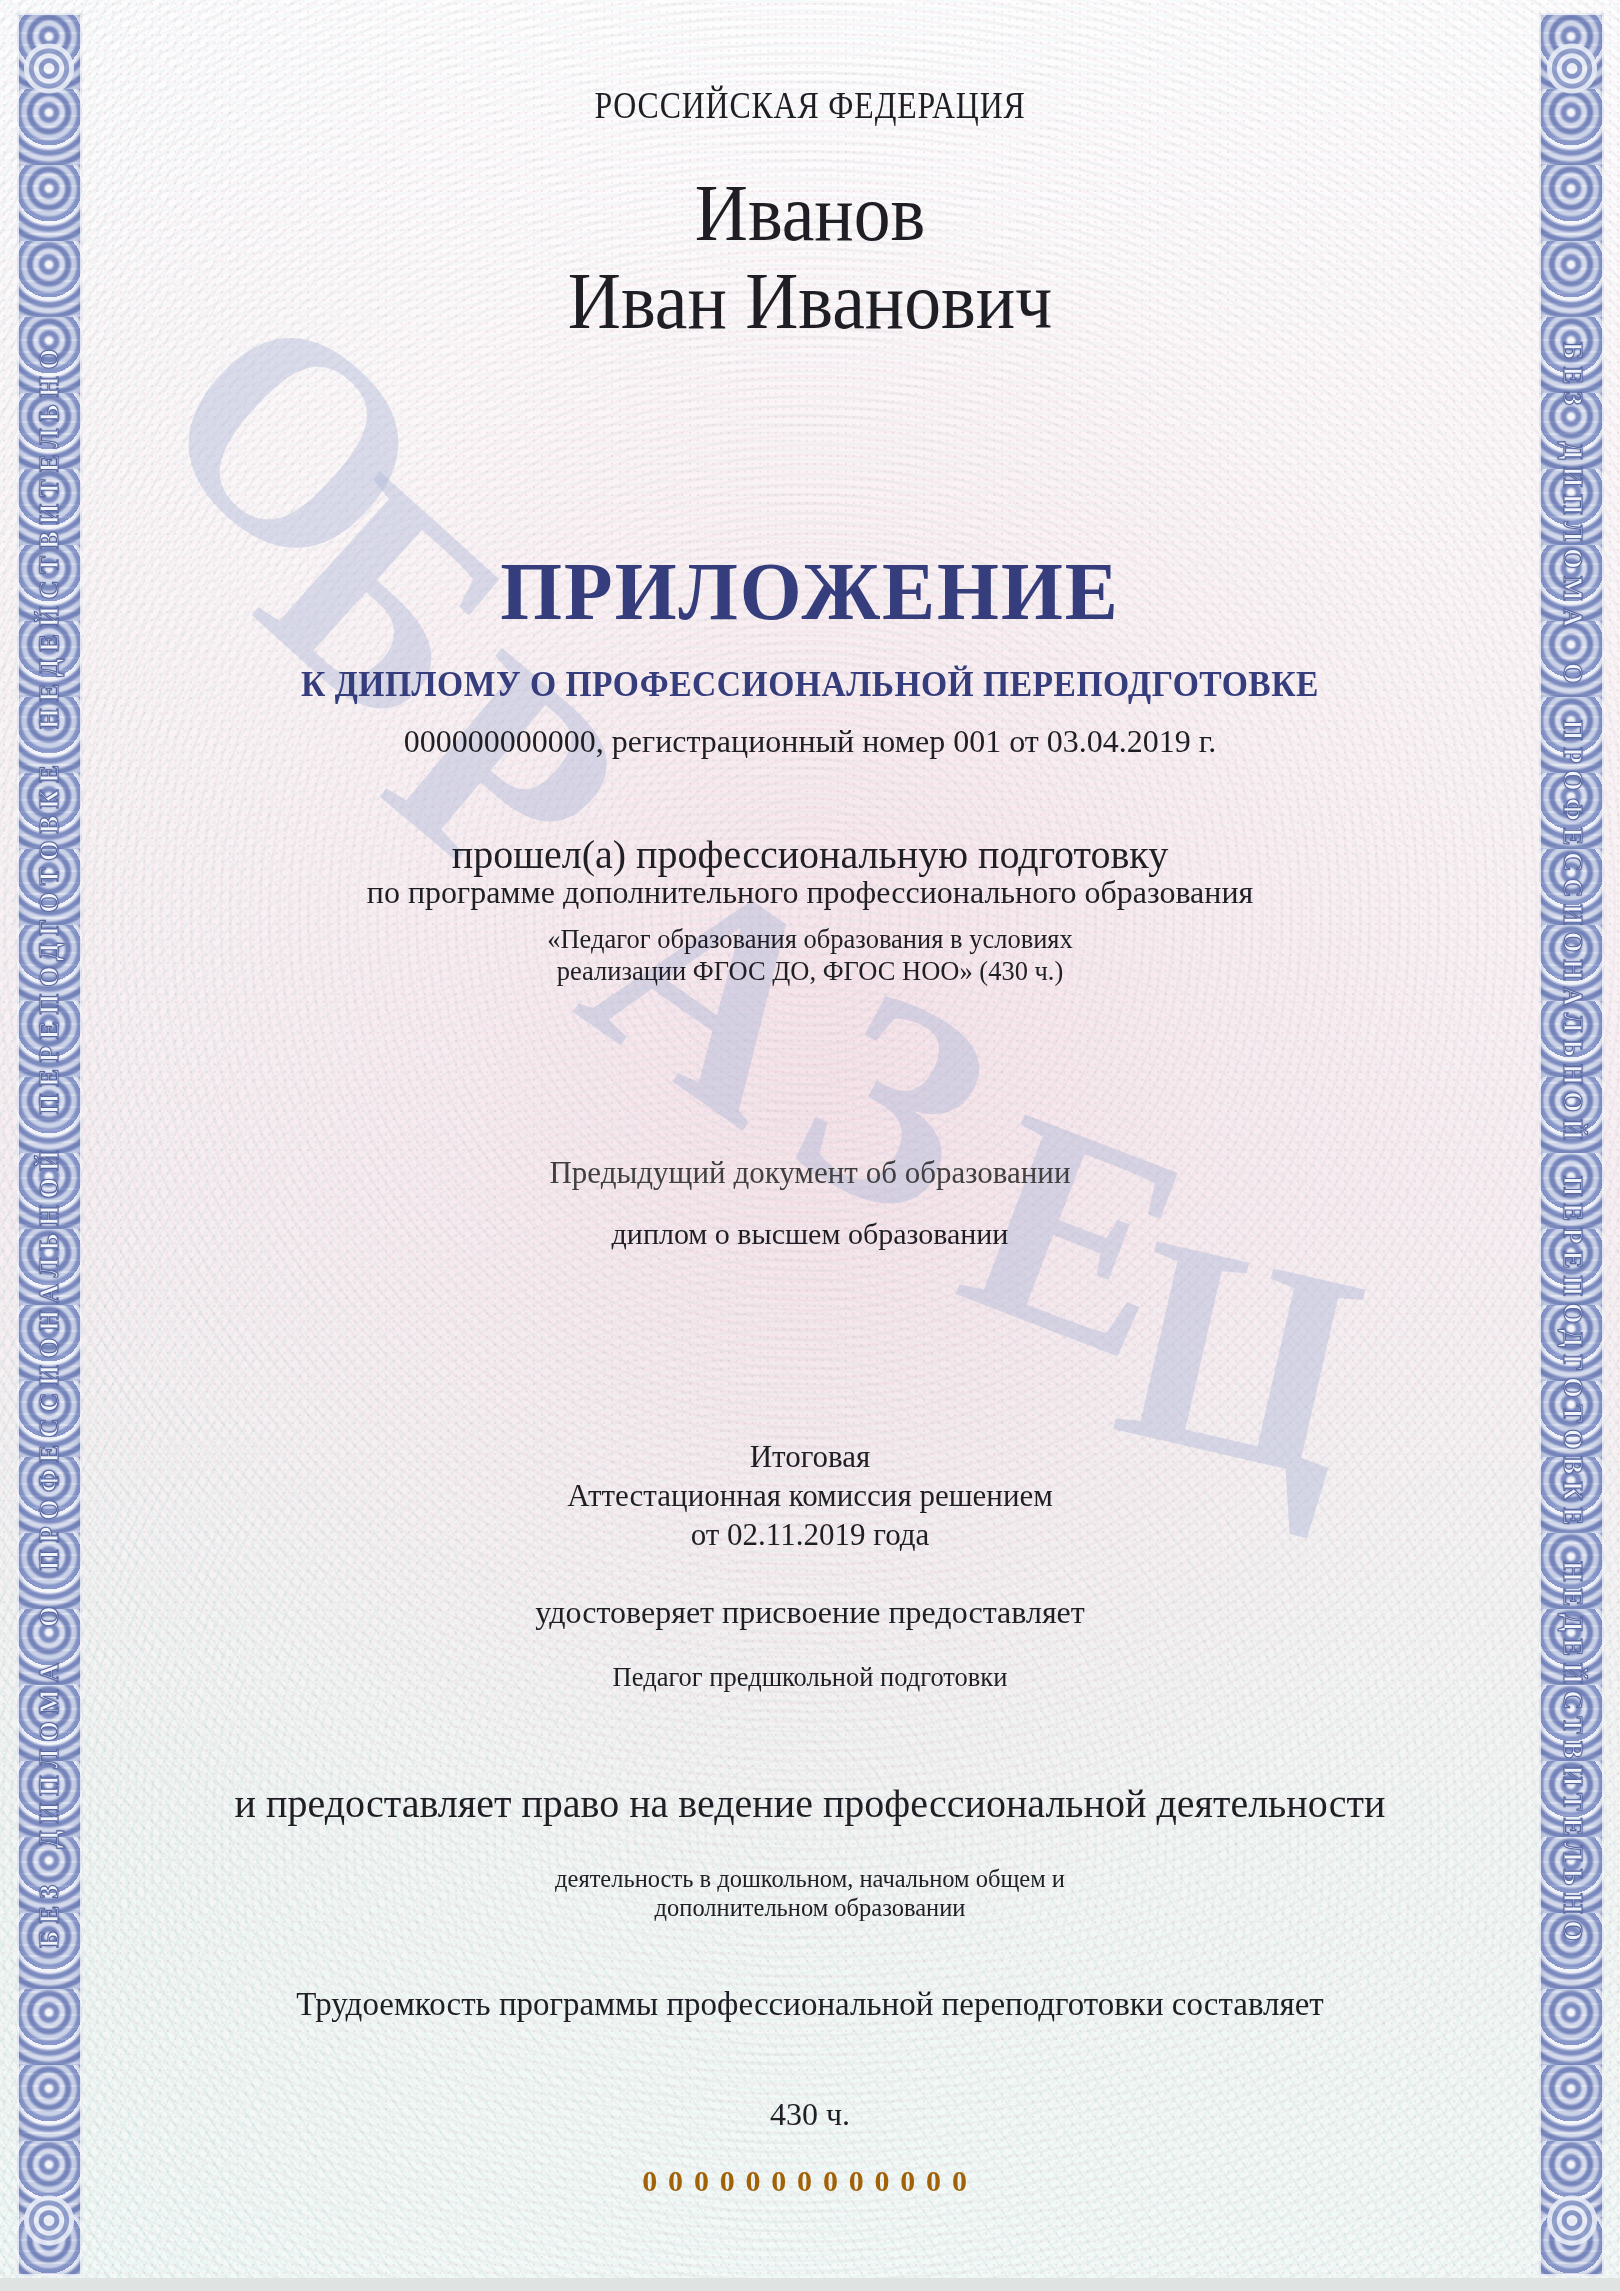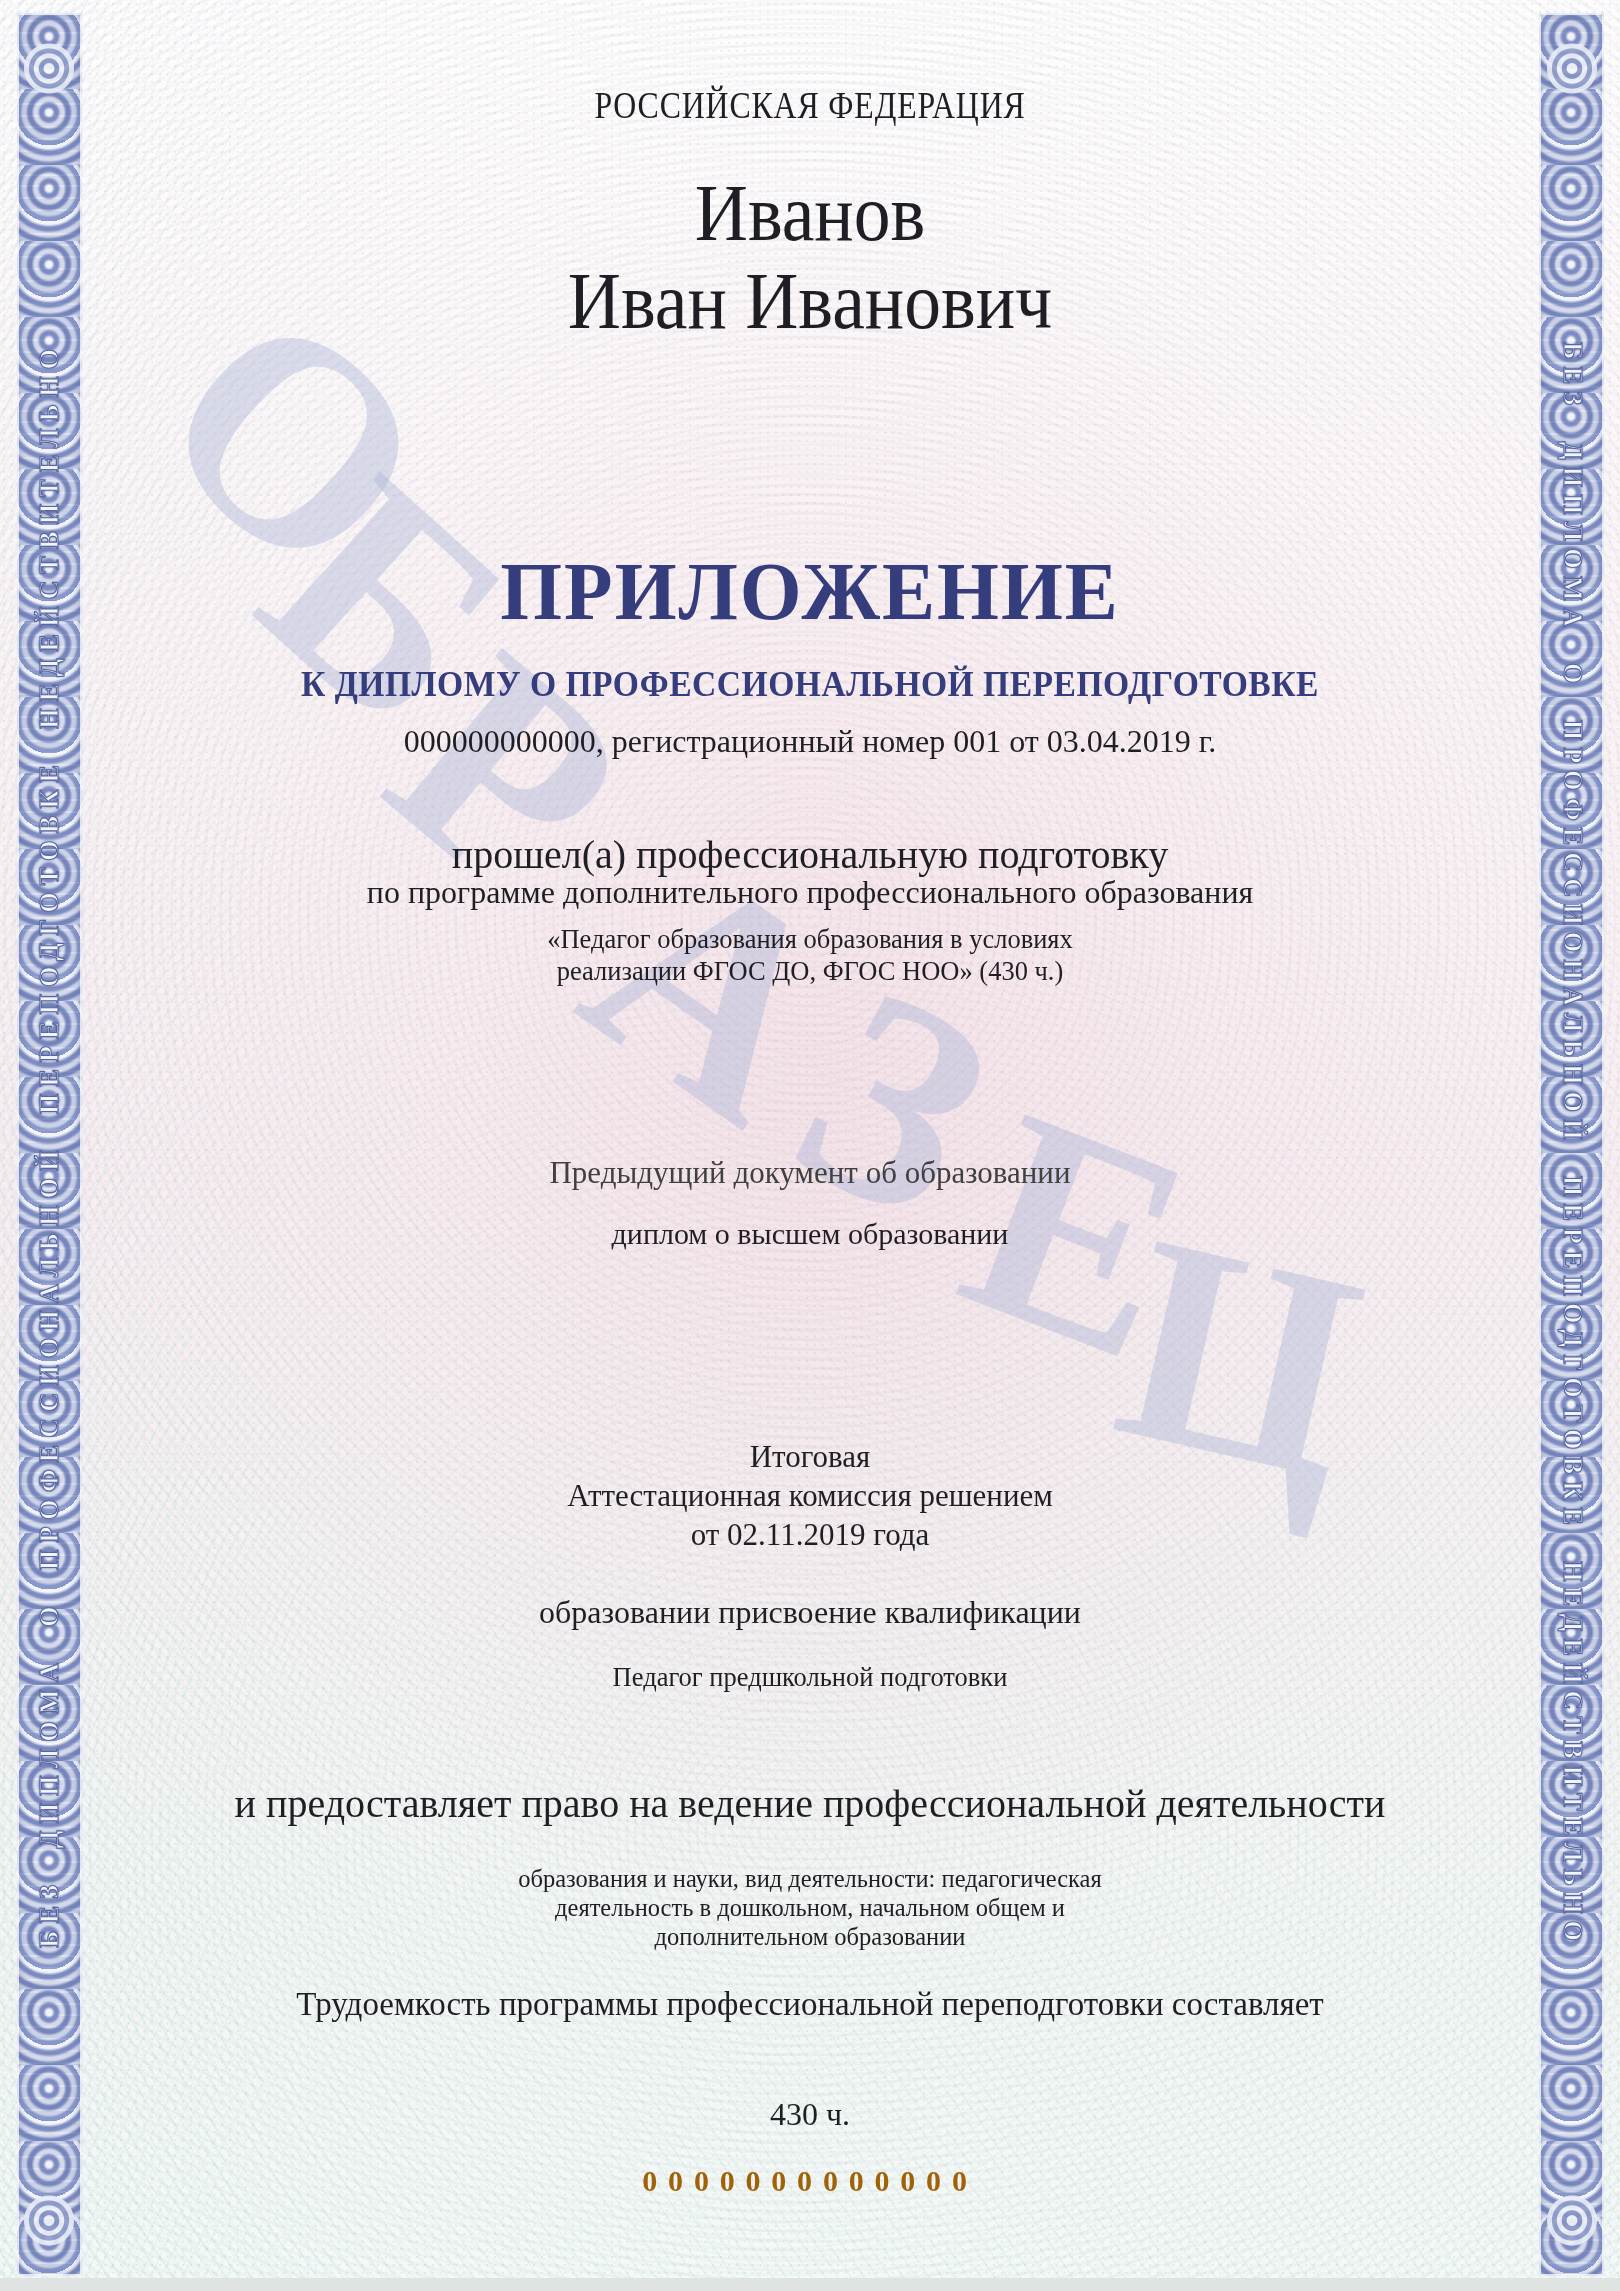"образовании присвоение квалификации" div.doc-text { text: образовании присвоение квалификации -> удостоверяет присвоение предоставляет }
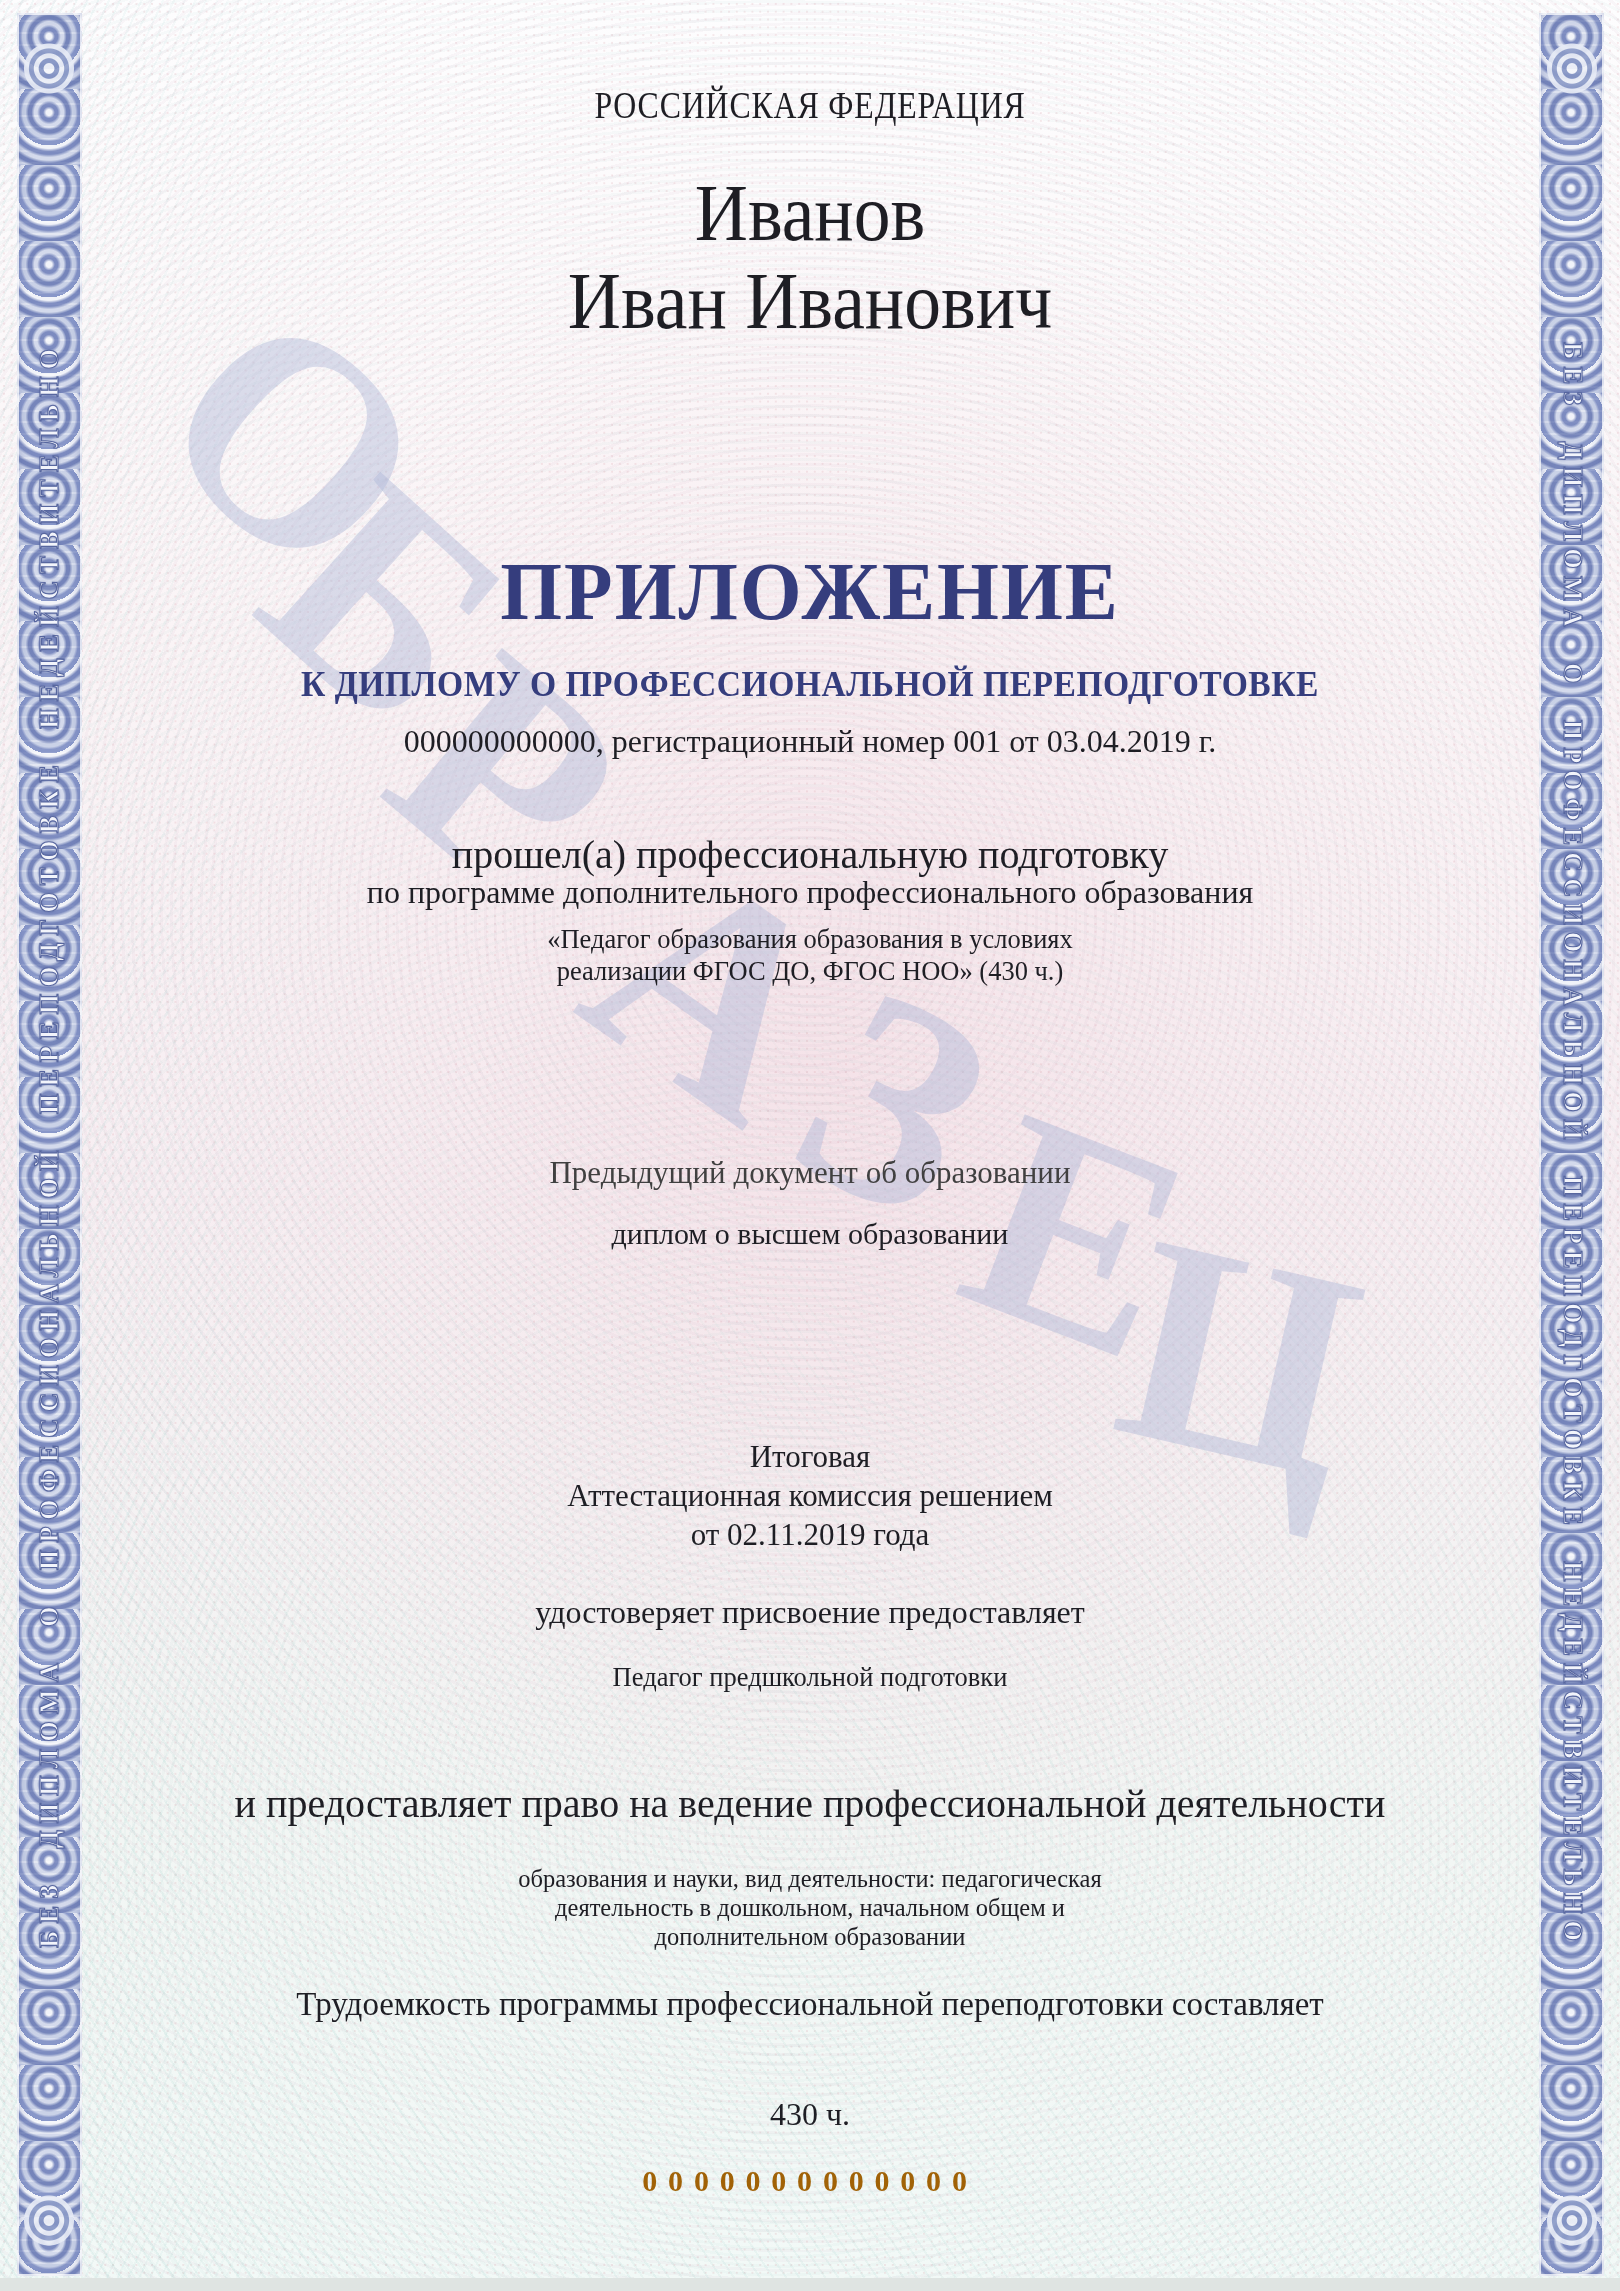"образования и науки, вид деятельности:" div { html: <div>образования и науки, вид деятельности: педагогическая</div> -> none }
